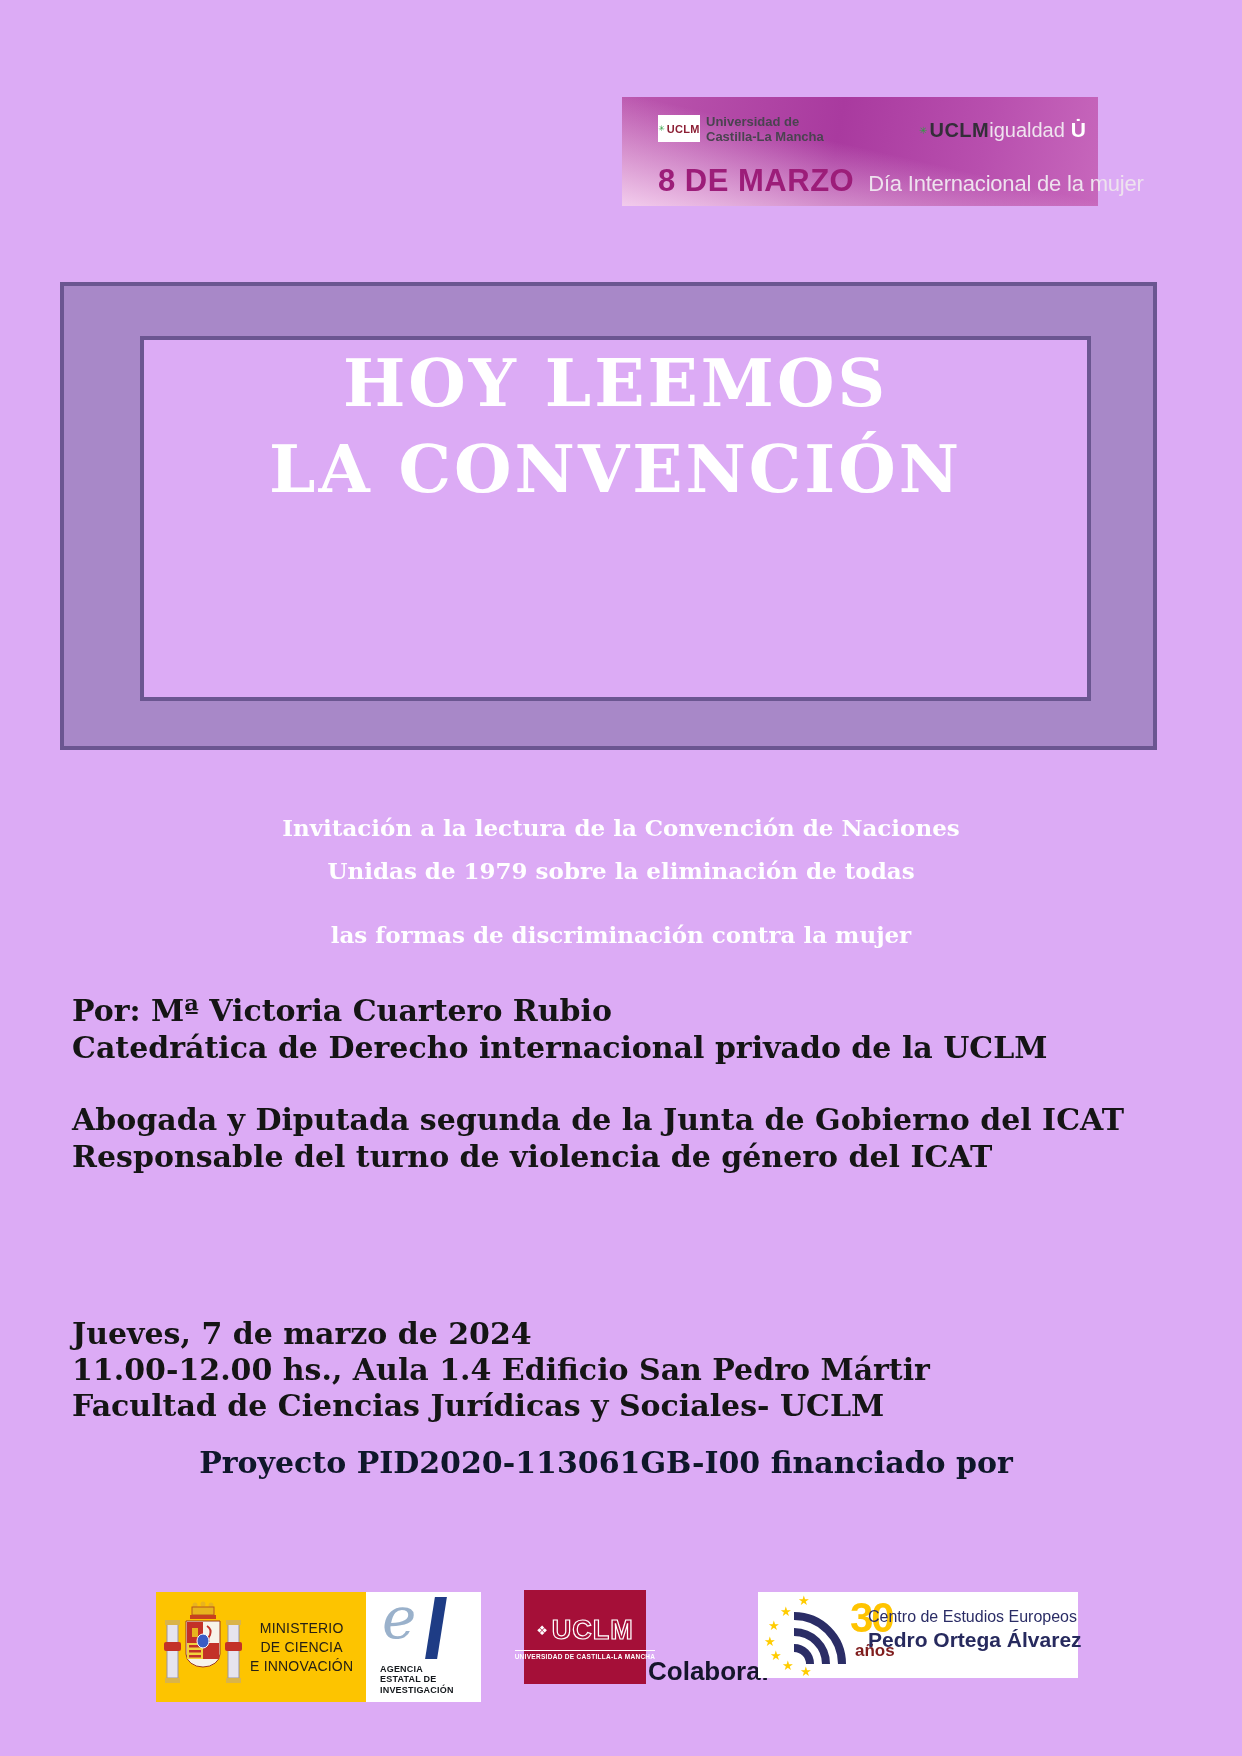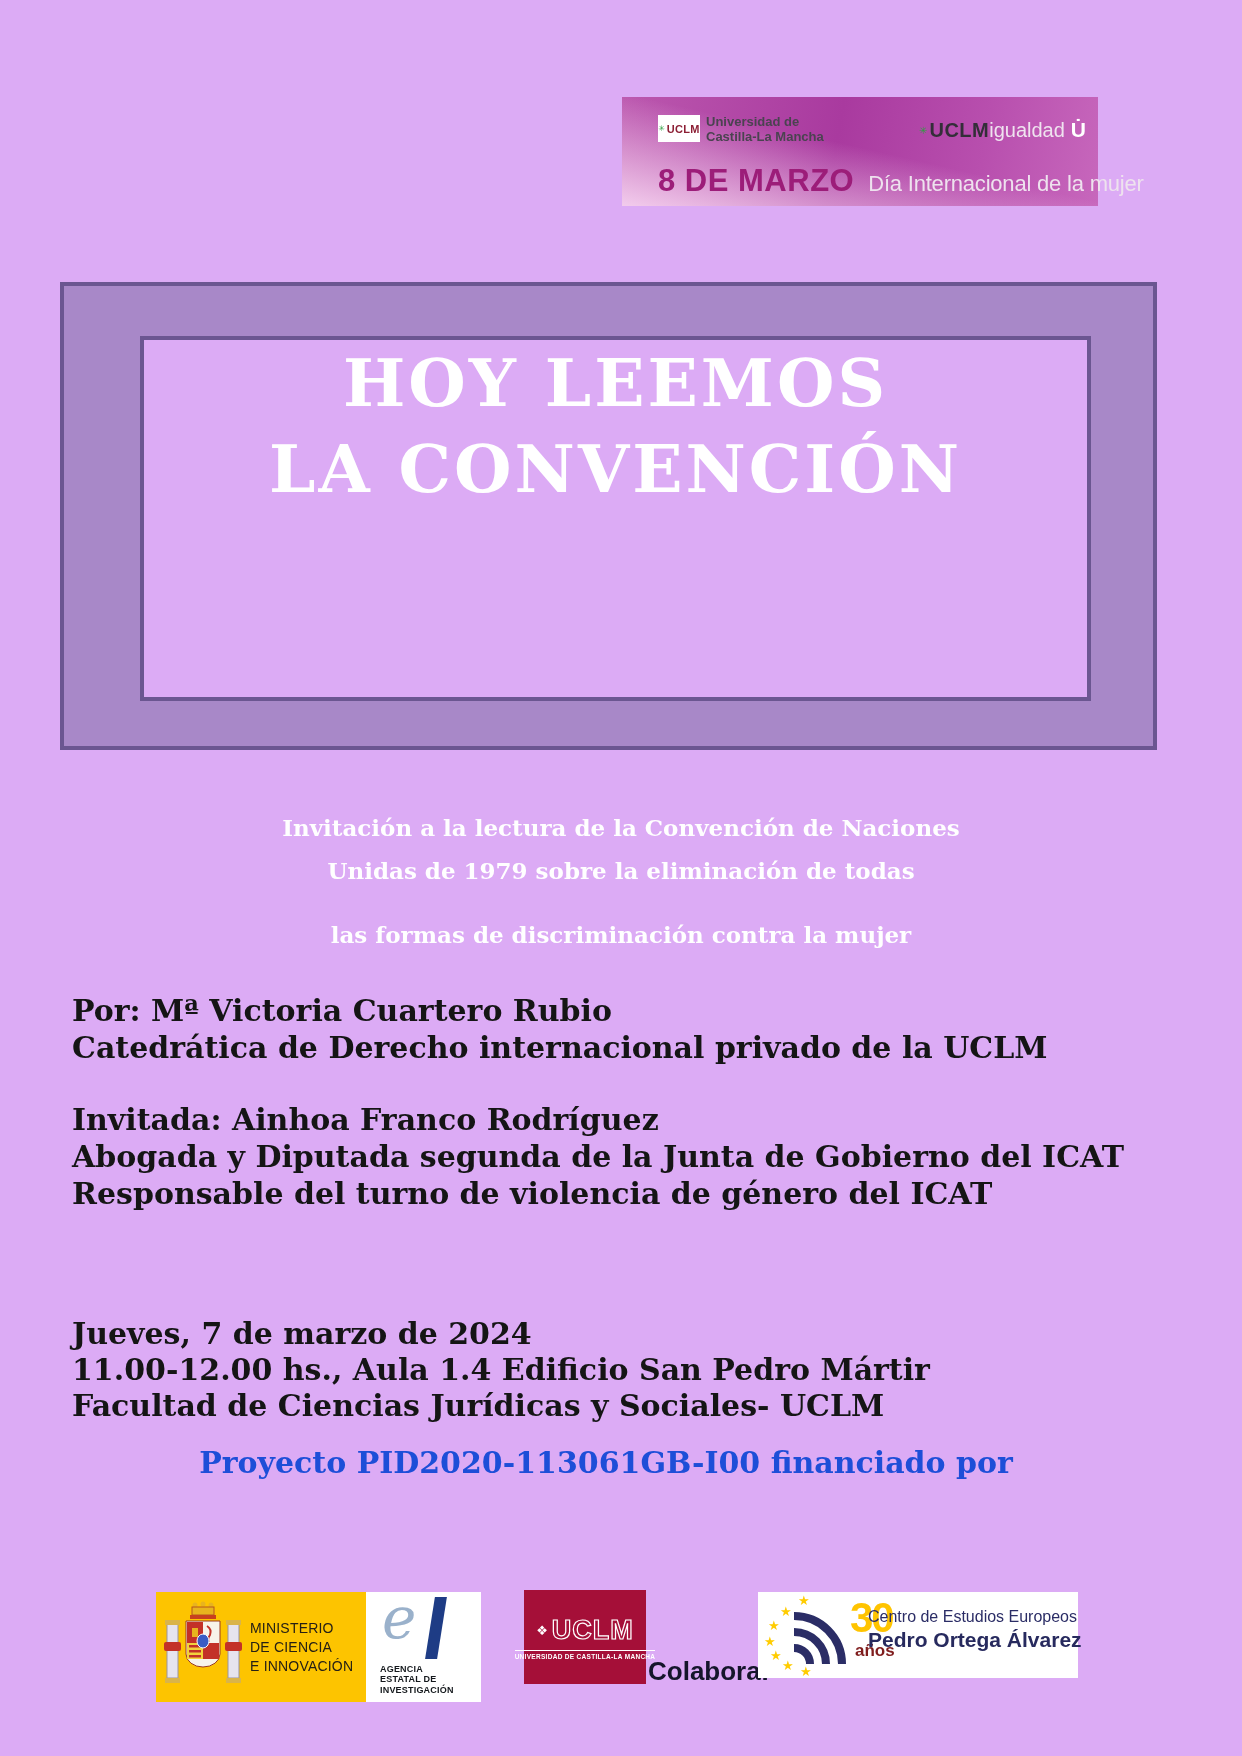"Invitada: Ainhoa Franco Rodríguez" div { html: <div>Invitada: Ainhoa Franco Rodríguez</div> -> none }
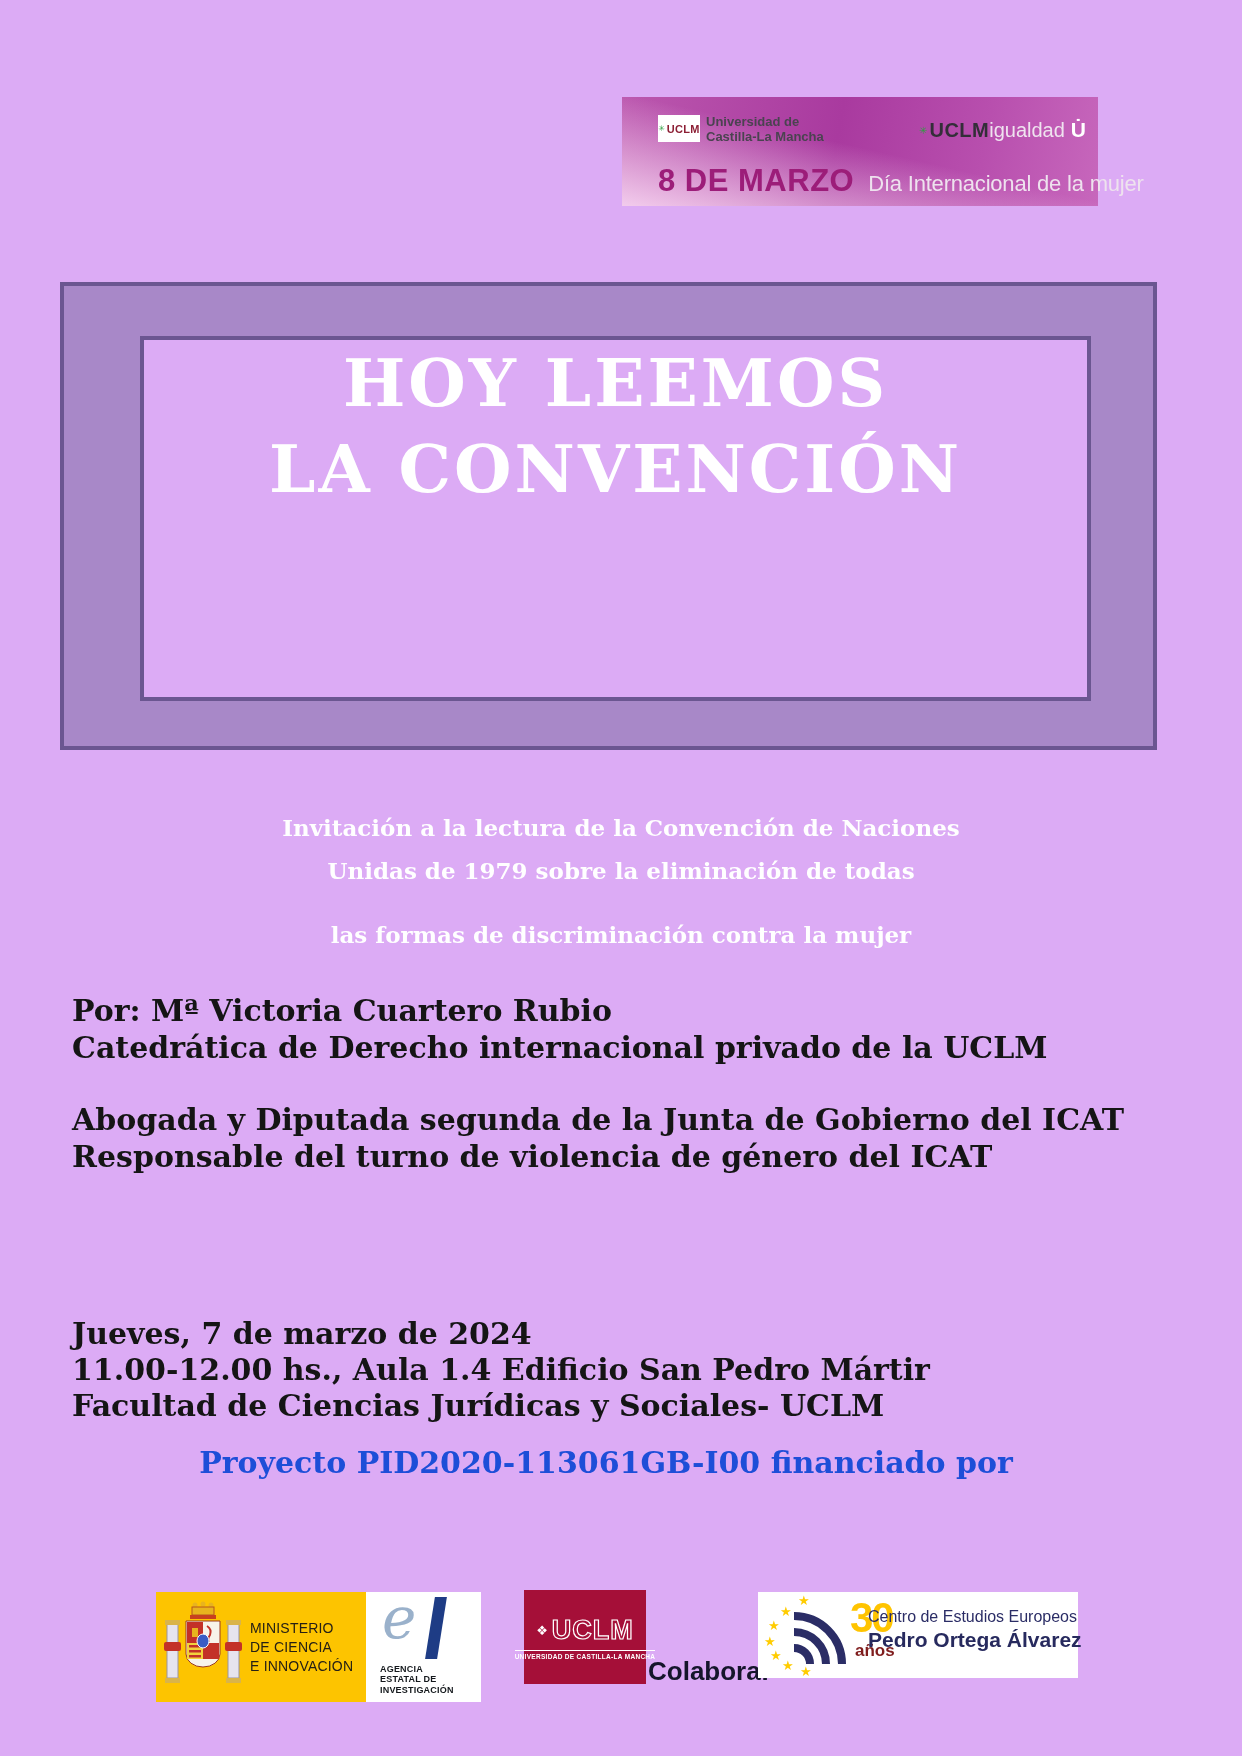"Proyecto PID2020-113061GB-I00 financiado" .funding { color: #1d4ed8 -> #0f172a }
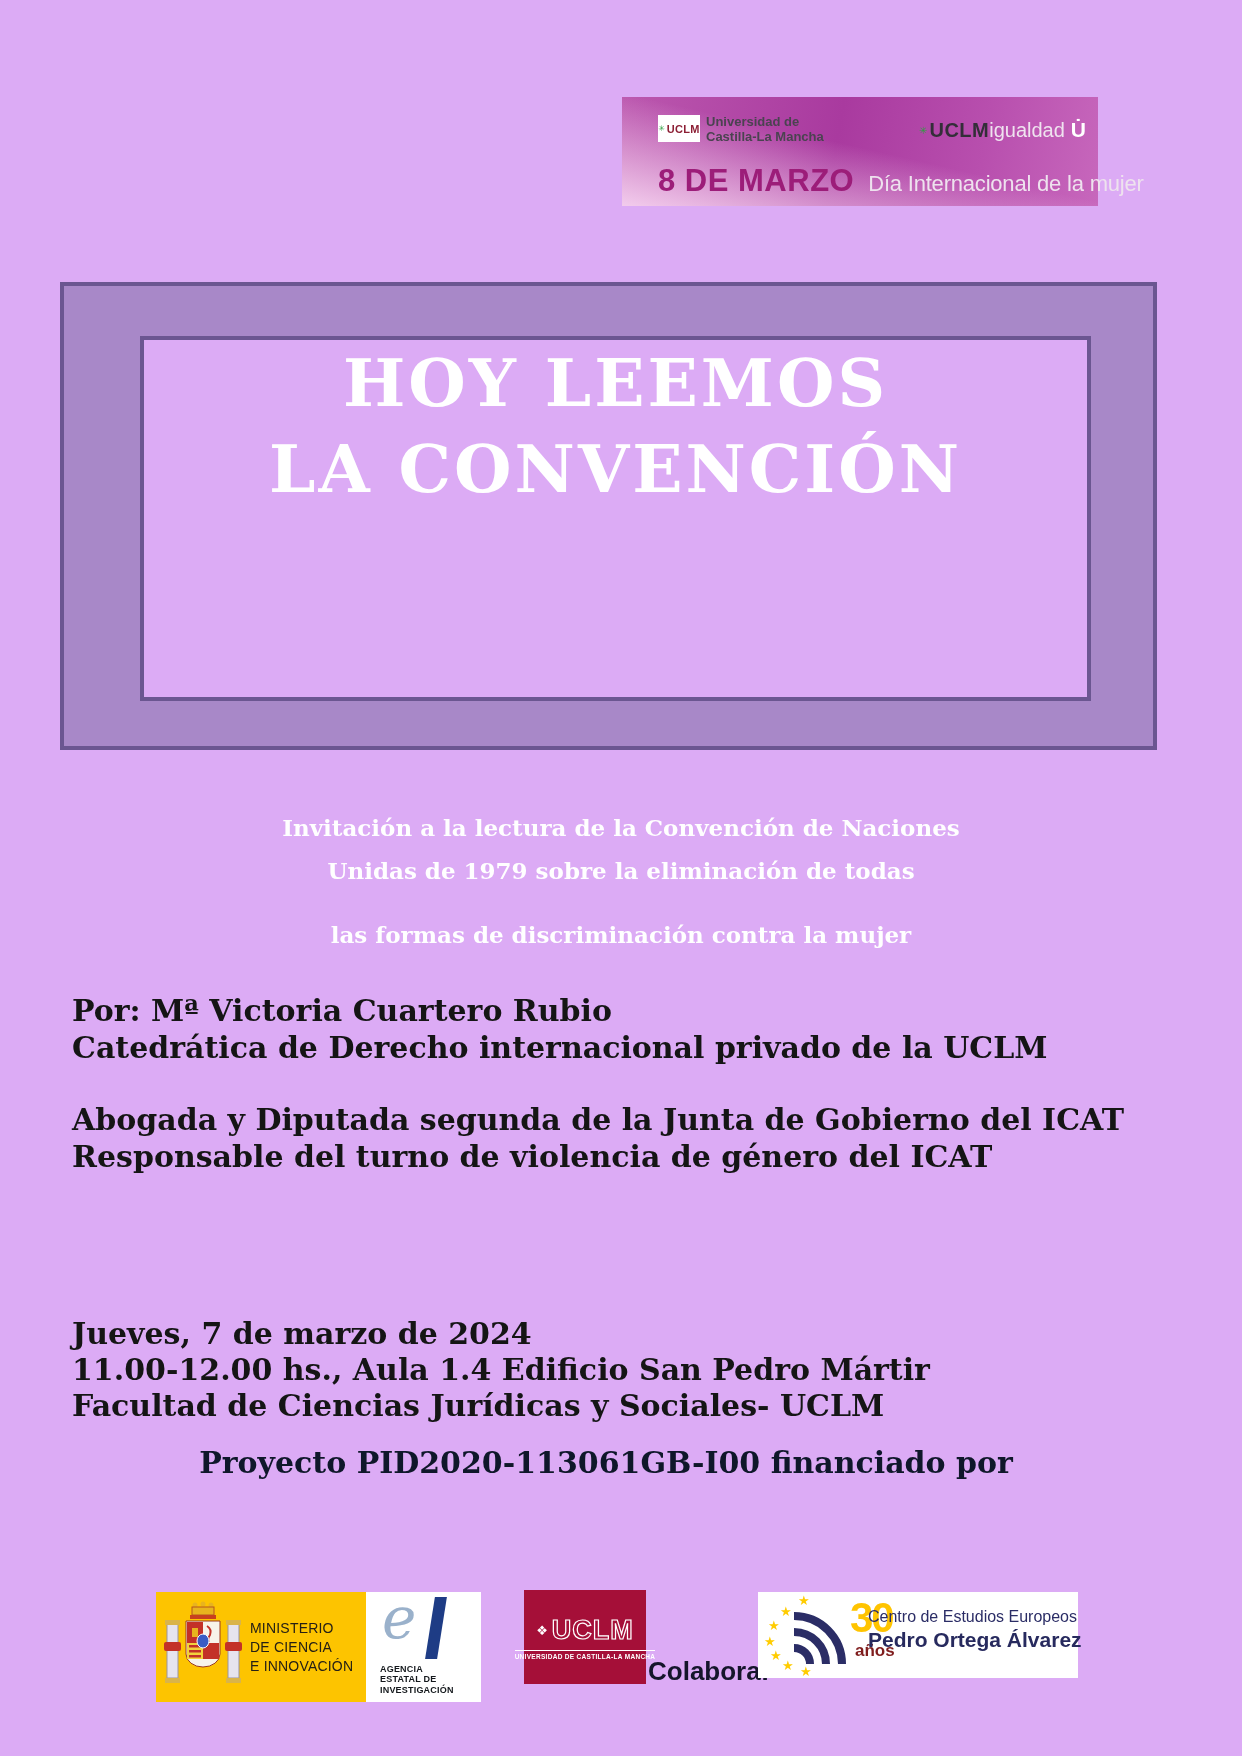"MINISTERIO" .min-text span { text-align: none -> center }
